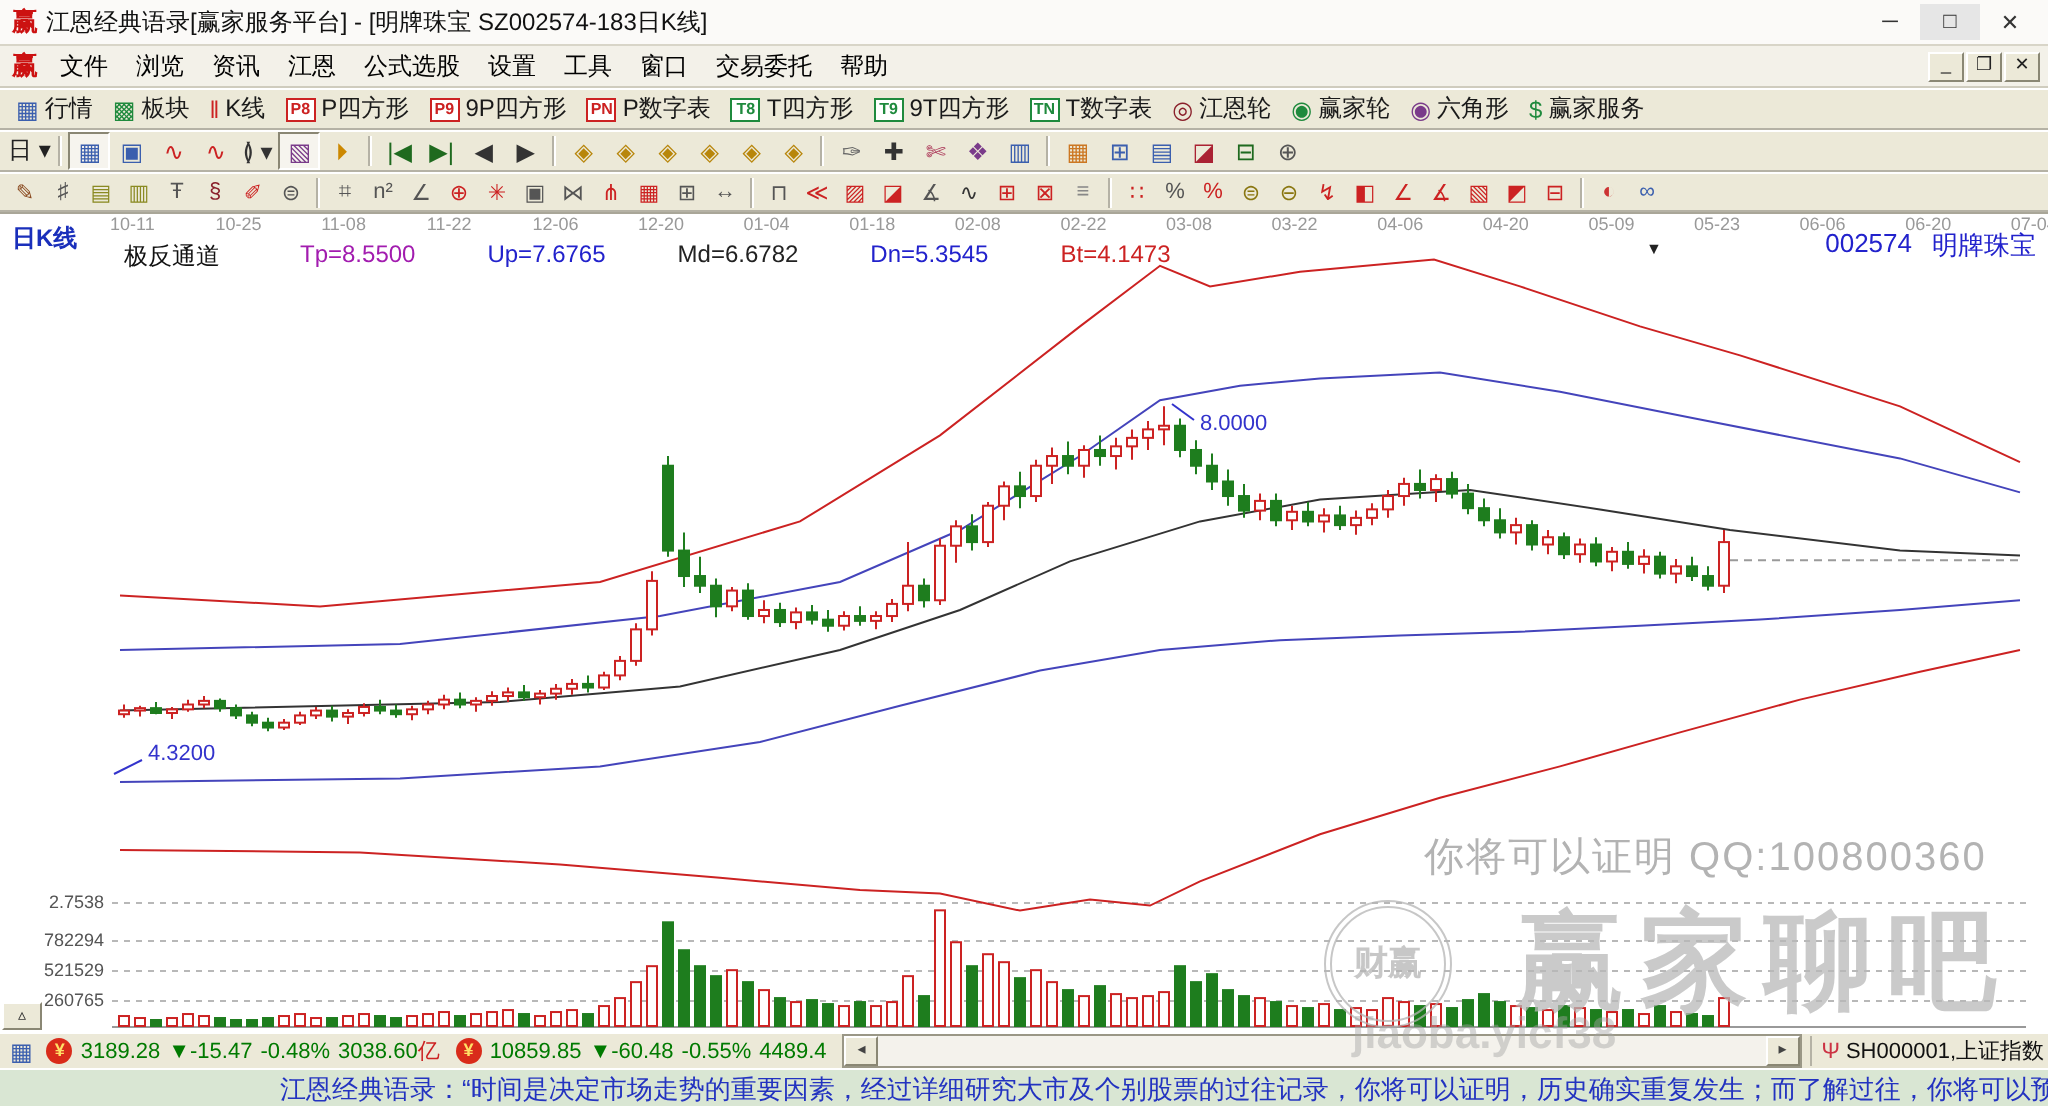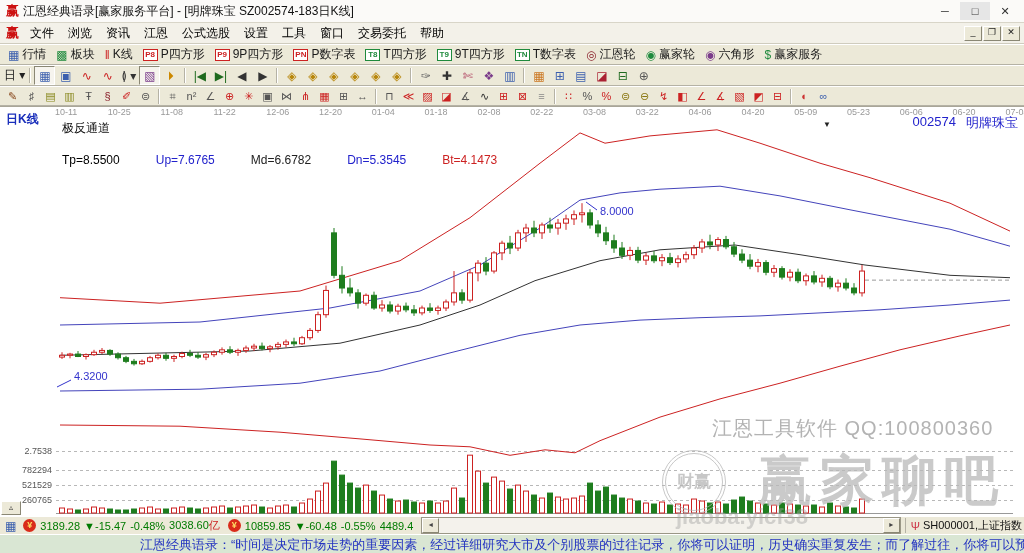"极反通道" .ind-row { flex-direction: column -> none; gap: 16px -> 40px }
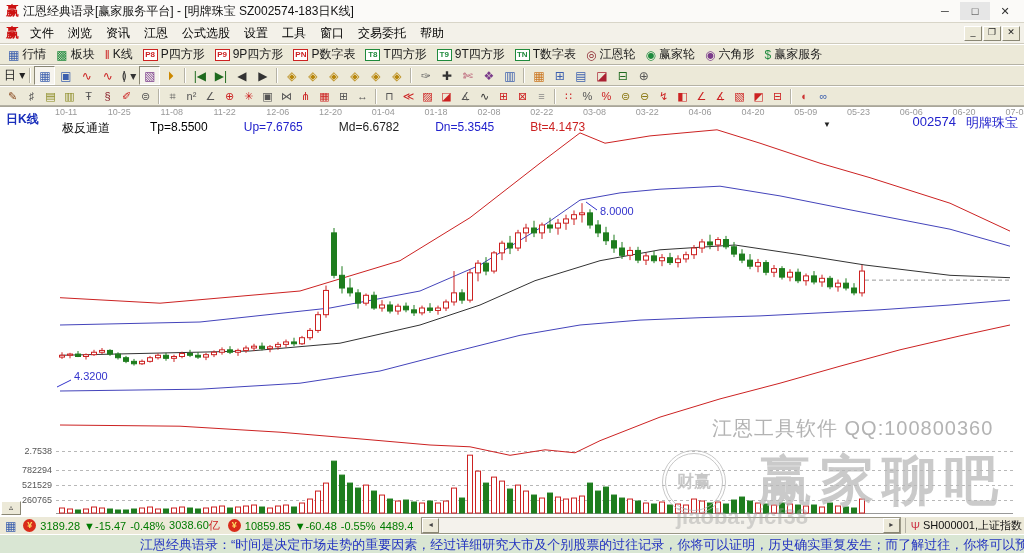"Tp=8.5500" span { color: #000000 -> #a21caf }
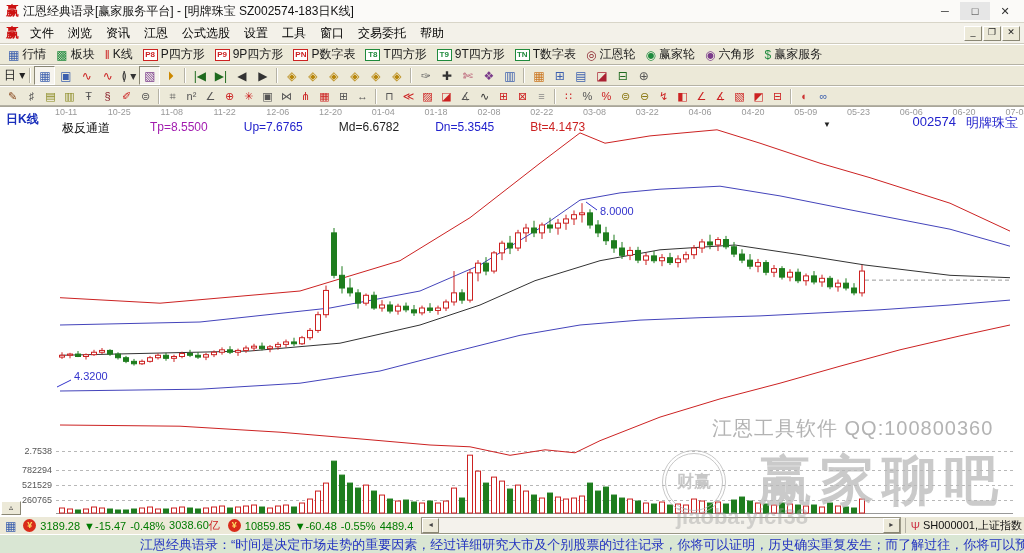"江恩工具软件 QQ:100800360" div.wm1 { text: 江恩工具软件 -> 你将可以证明 }
